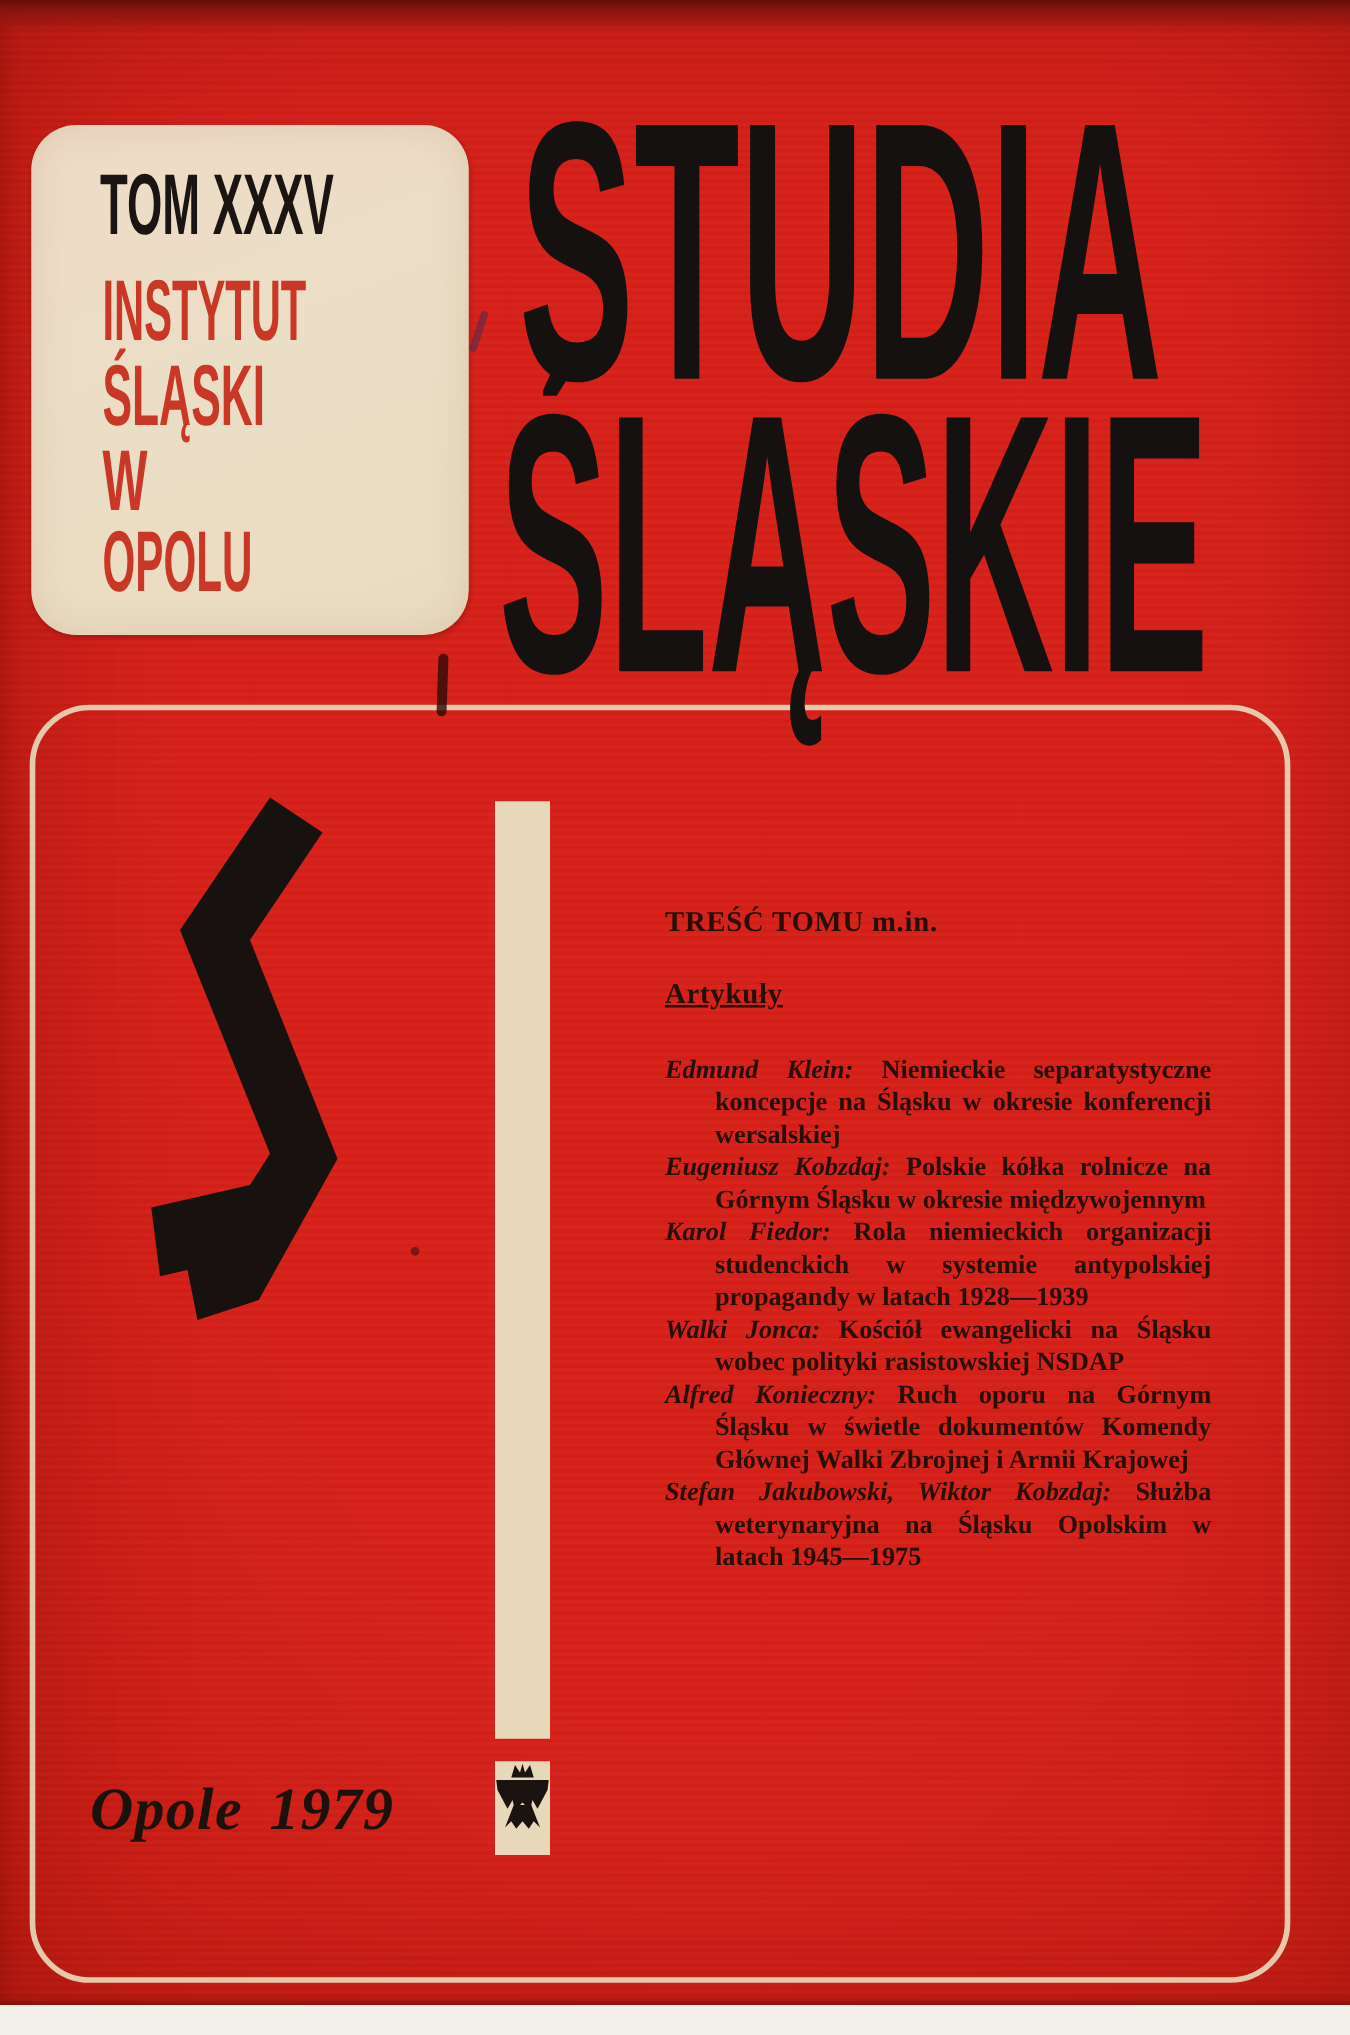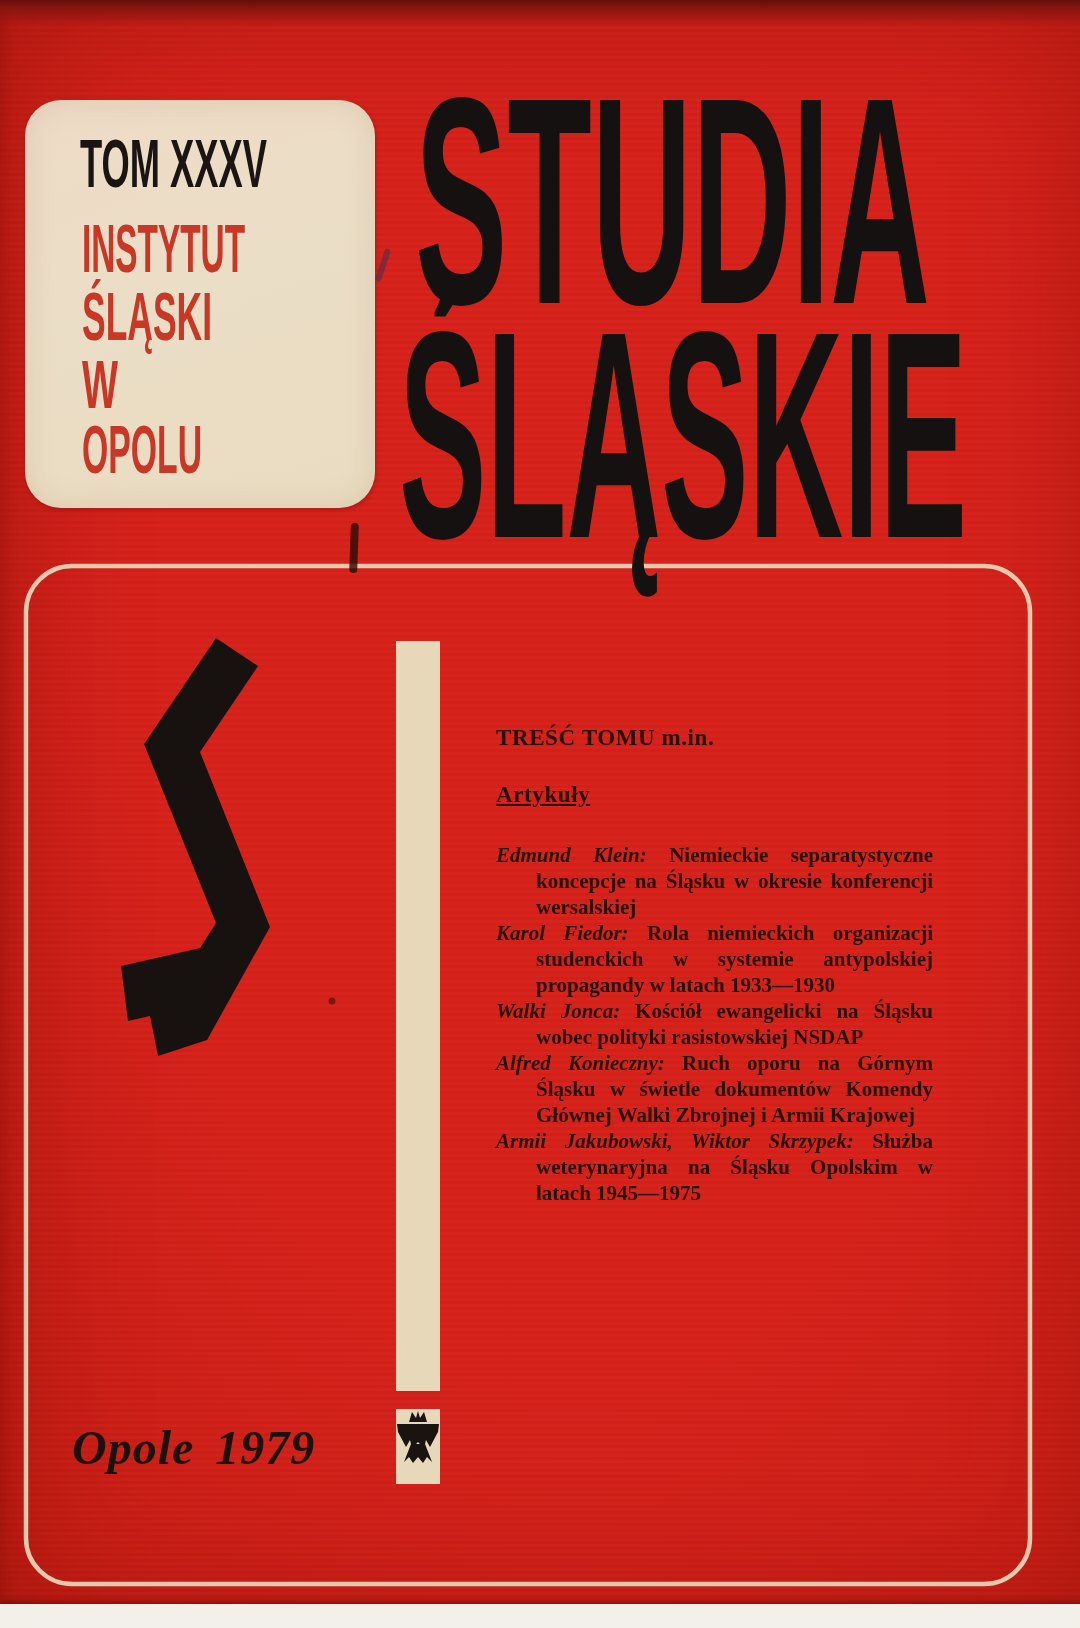"TREŚĆ TOMU m.in." .toc { left: 496px -> 532px }
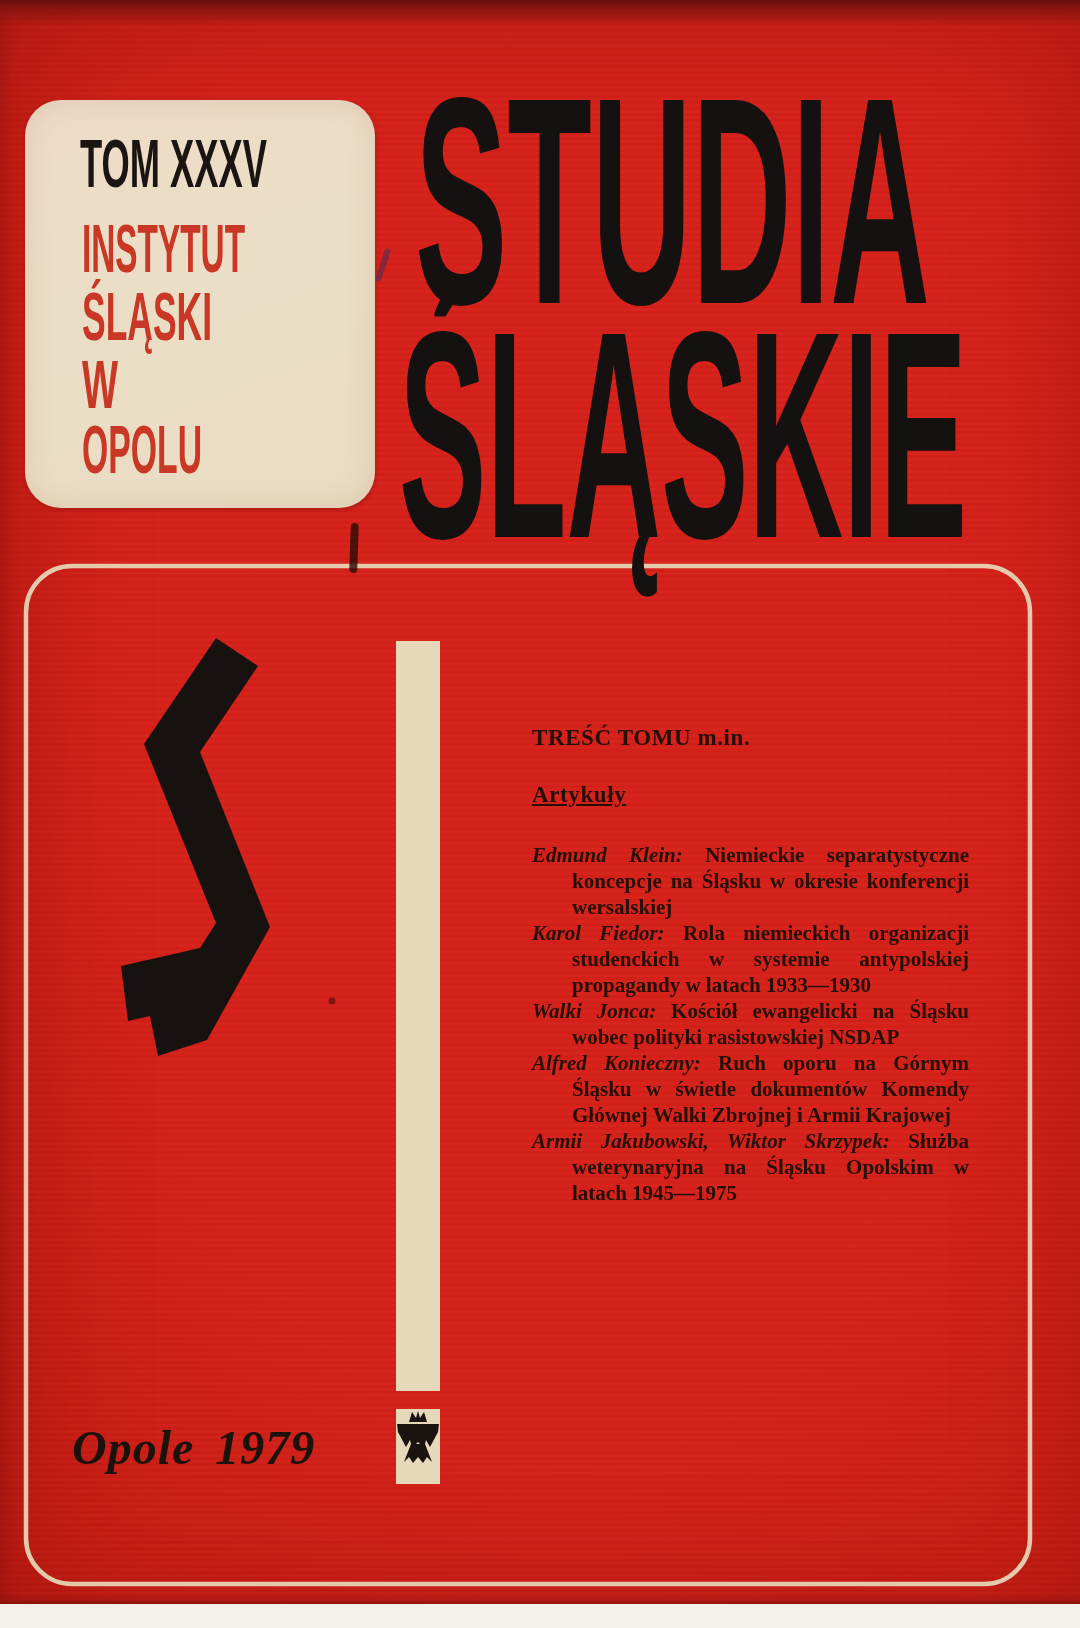"Eugeniusz Kobzdaj: Polskie kółka" p.entry { html: none -> <p><i>Eugeniusz Kobzdaj:</i> <span>Polskie kółka rolnicze na Górnym Śląsku w okresie międzywojennym</span></p> }
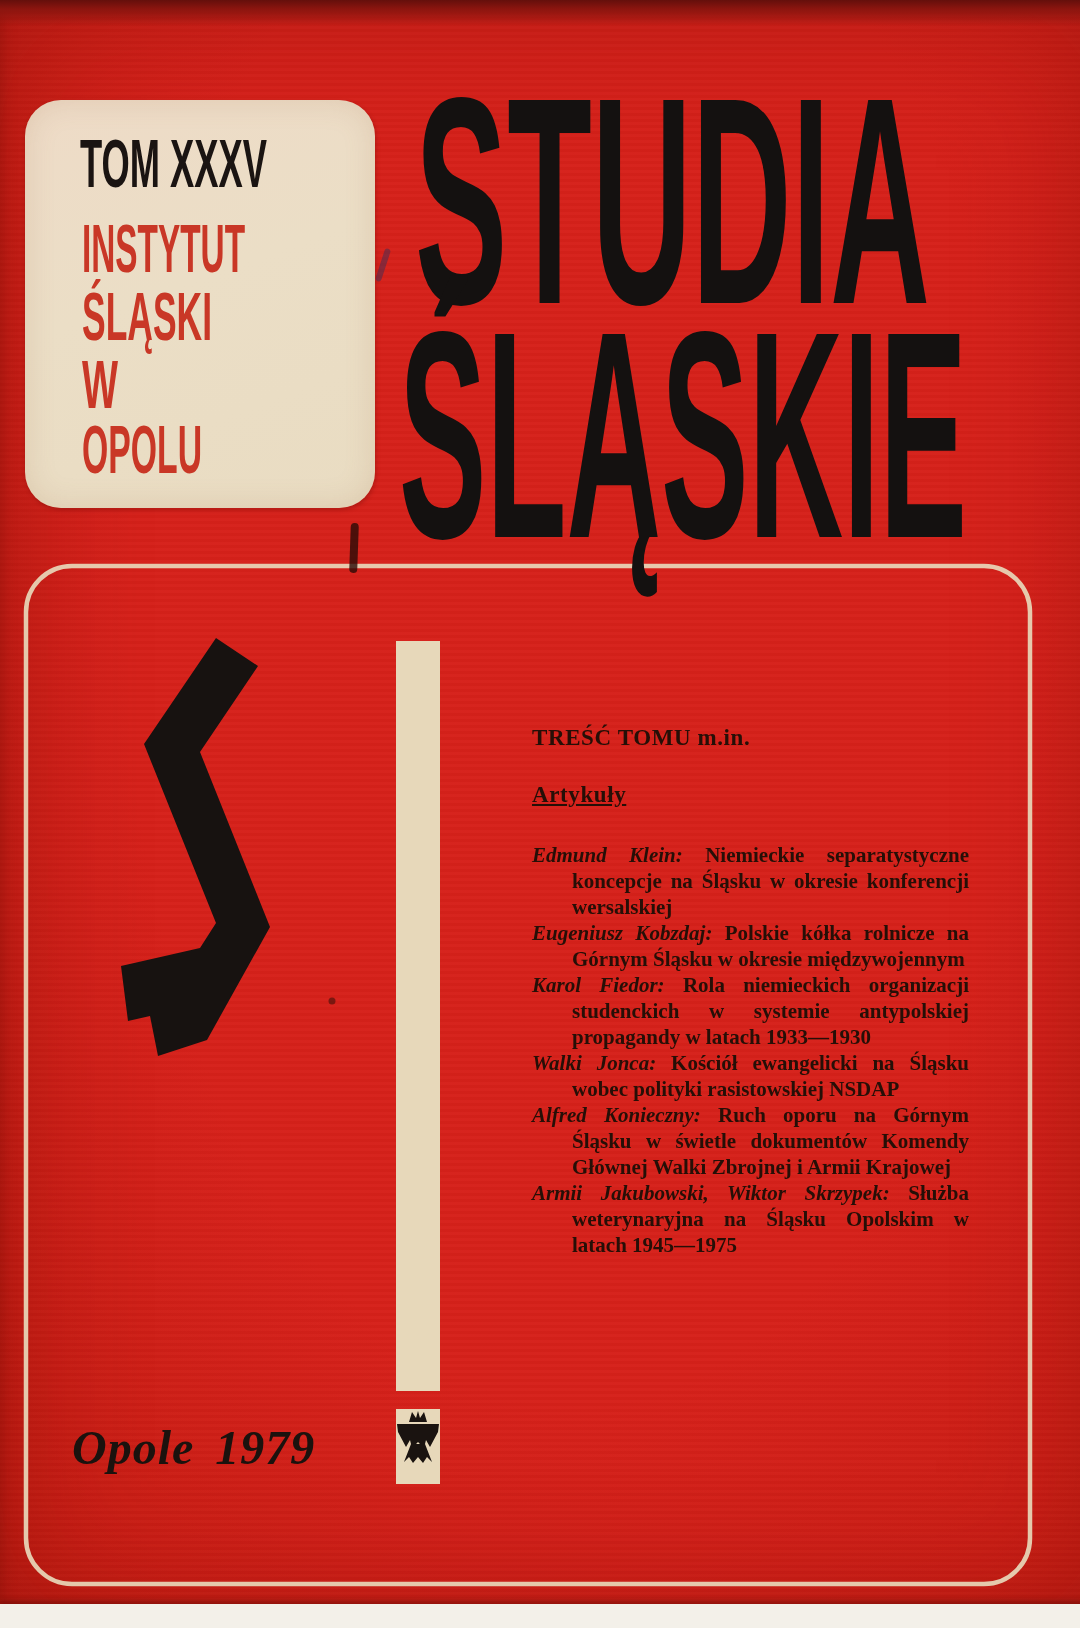"Rola niemieckich organizacji studenckich" span { text: 1933—1930 -> 1928—1939 }
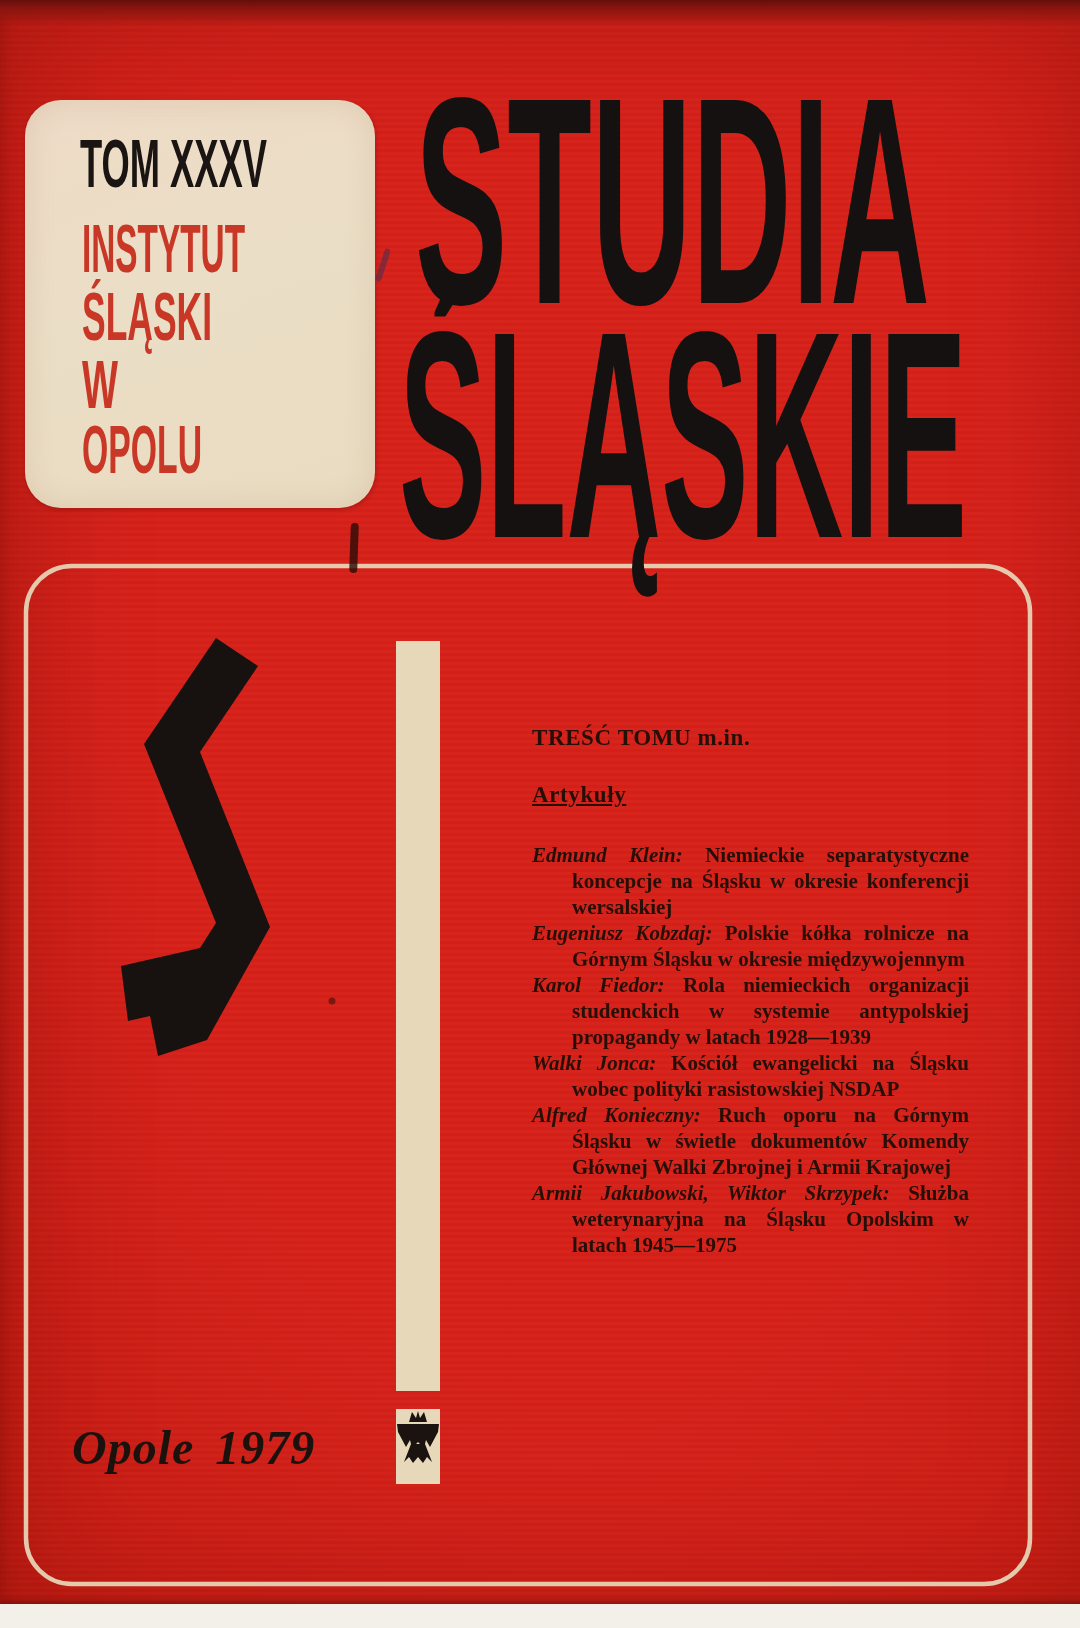"Armii Jakubowski, Wiktor Skrzypek:" i.au { text: Armii Jakubowski, Wiktor Skrzypek -> Stefan Jakubowski, Wiktor Kobzdaj }
